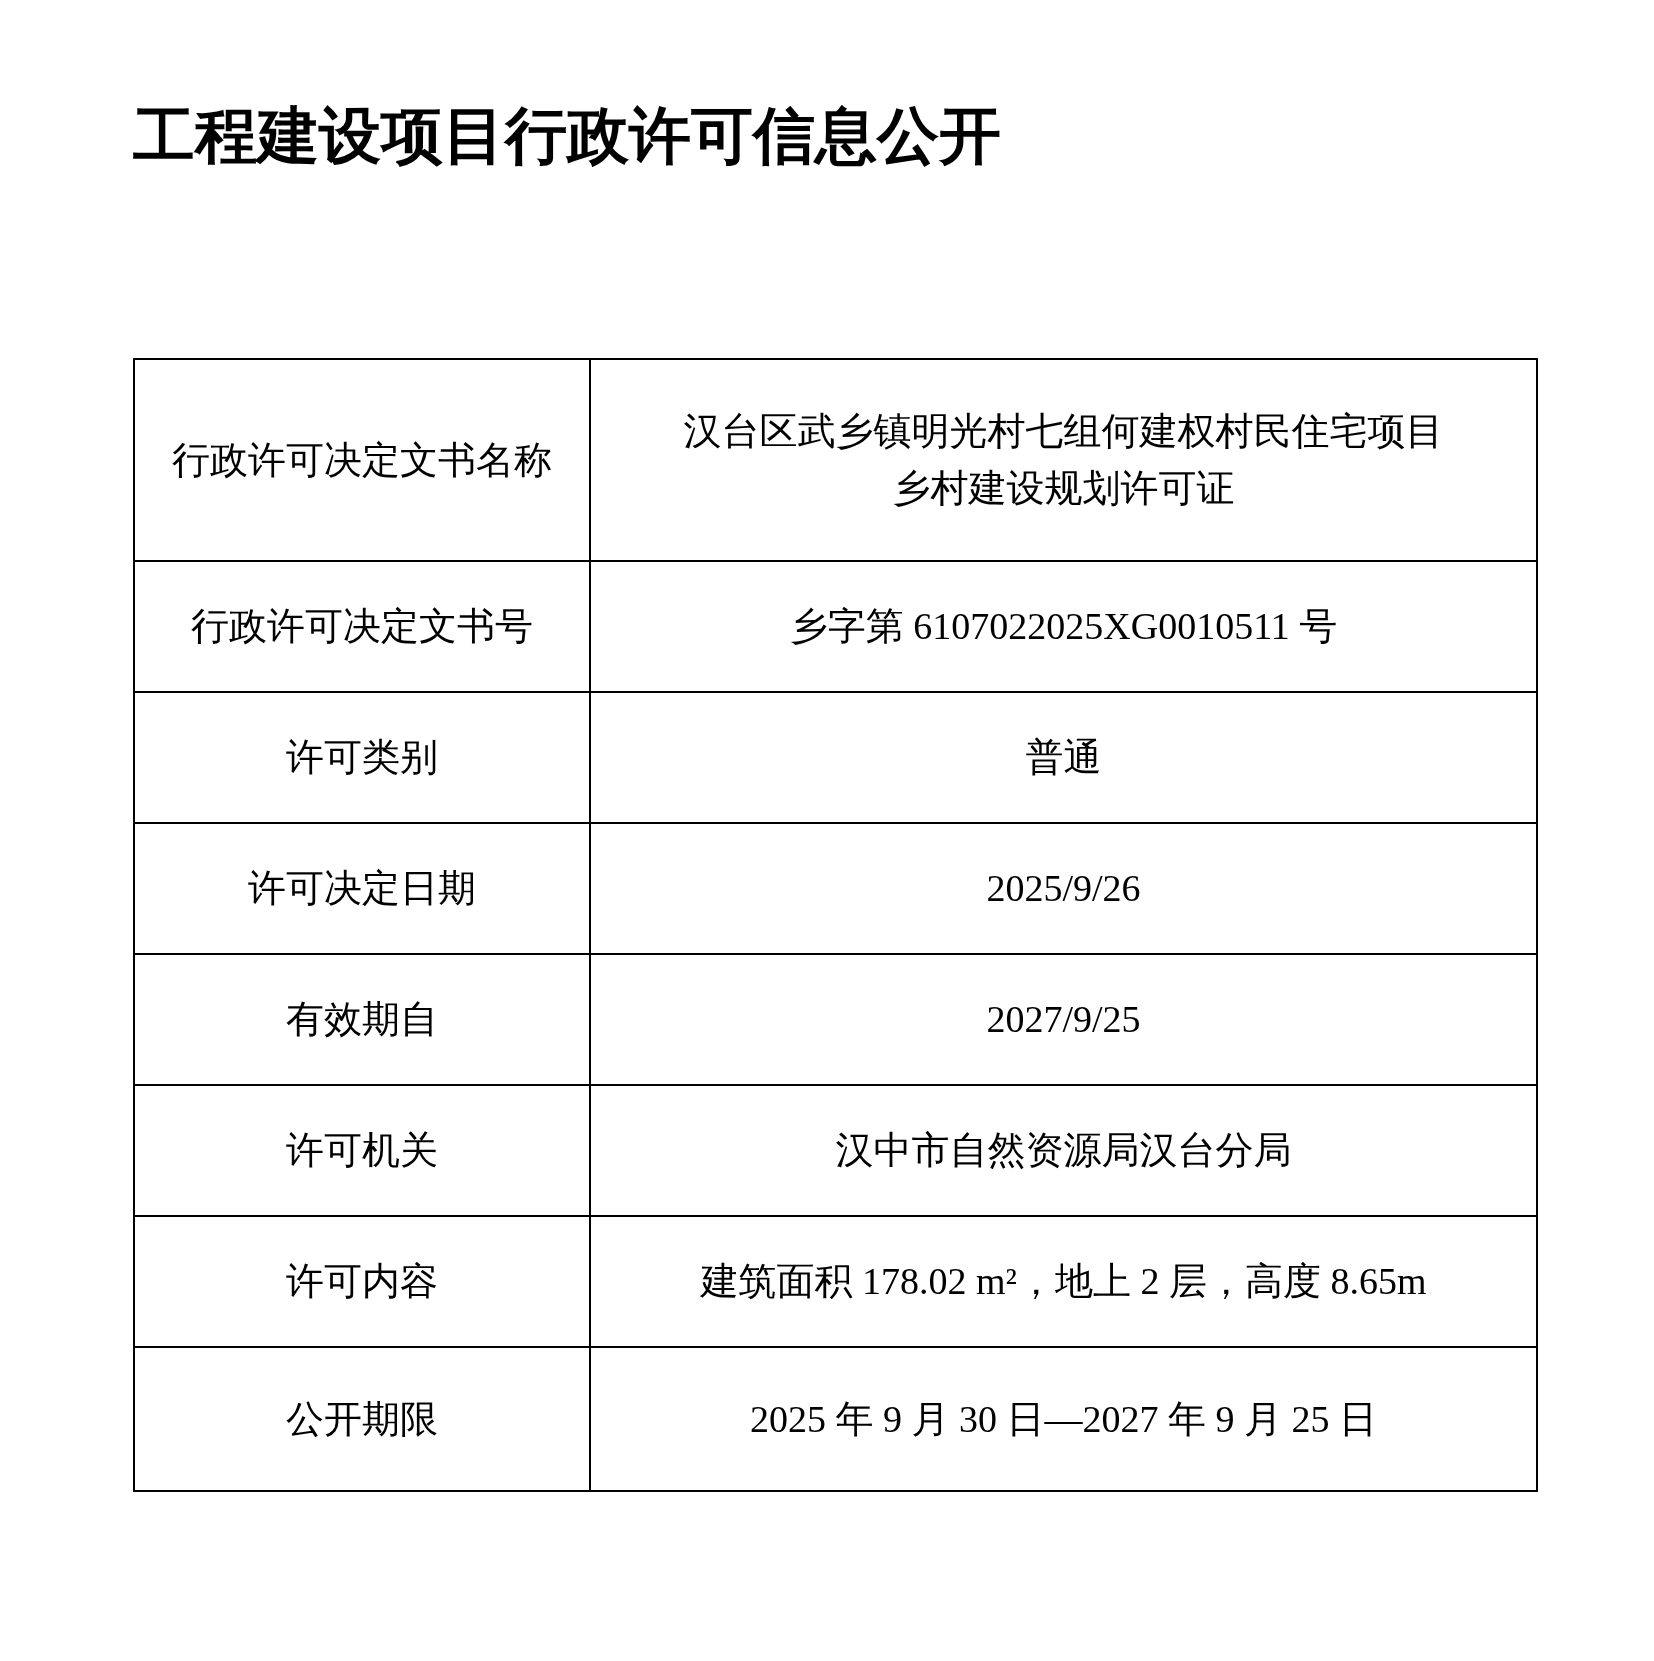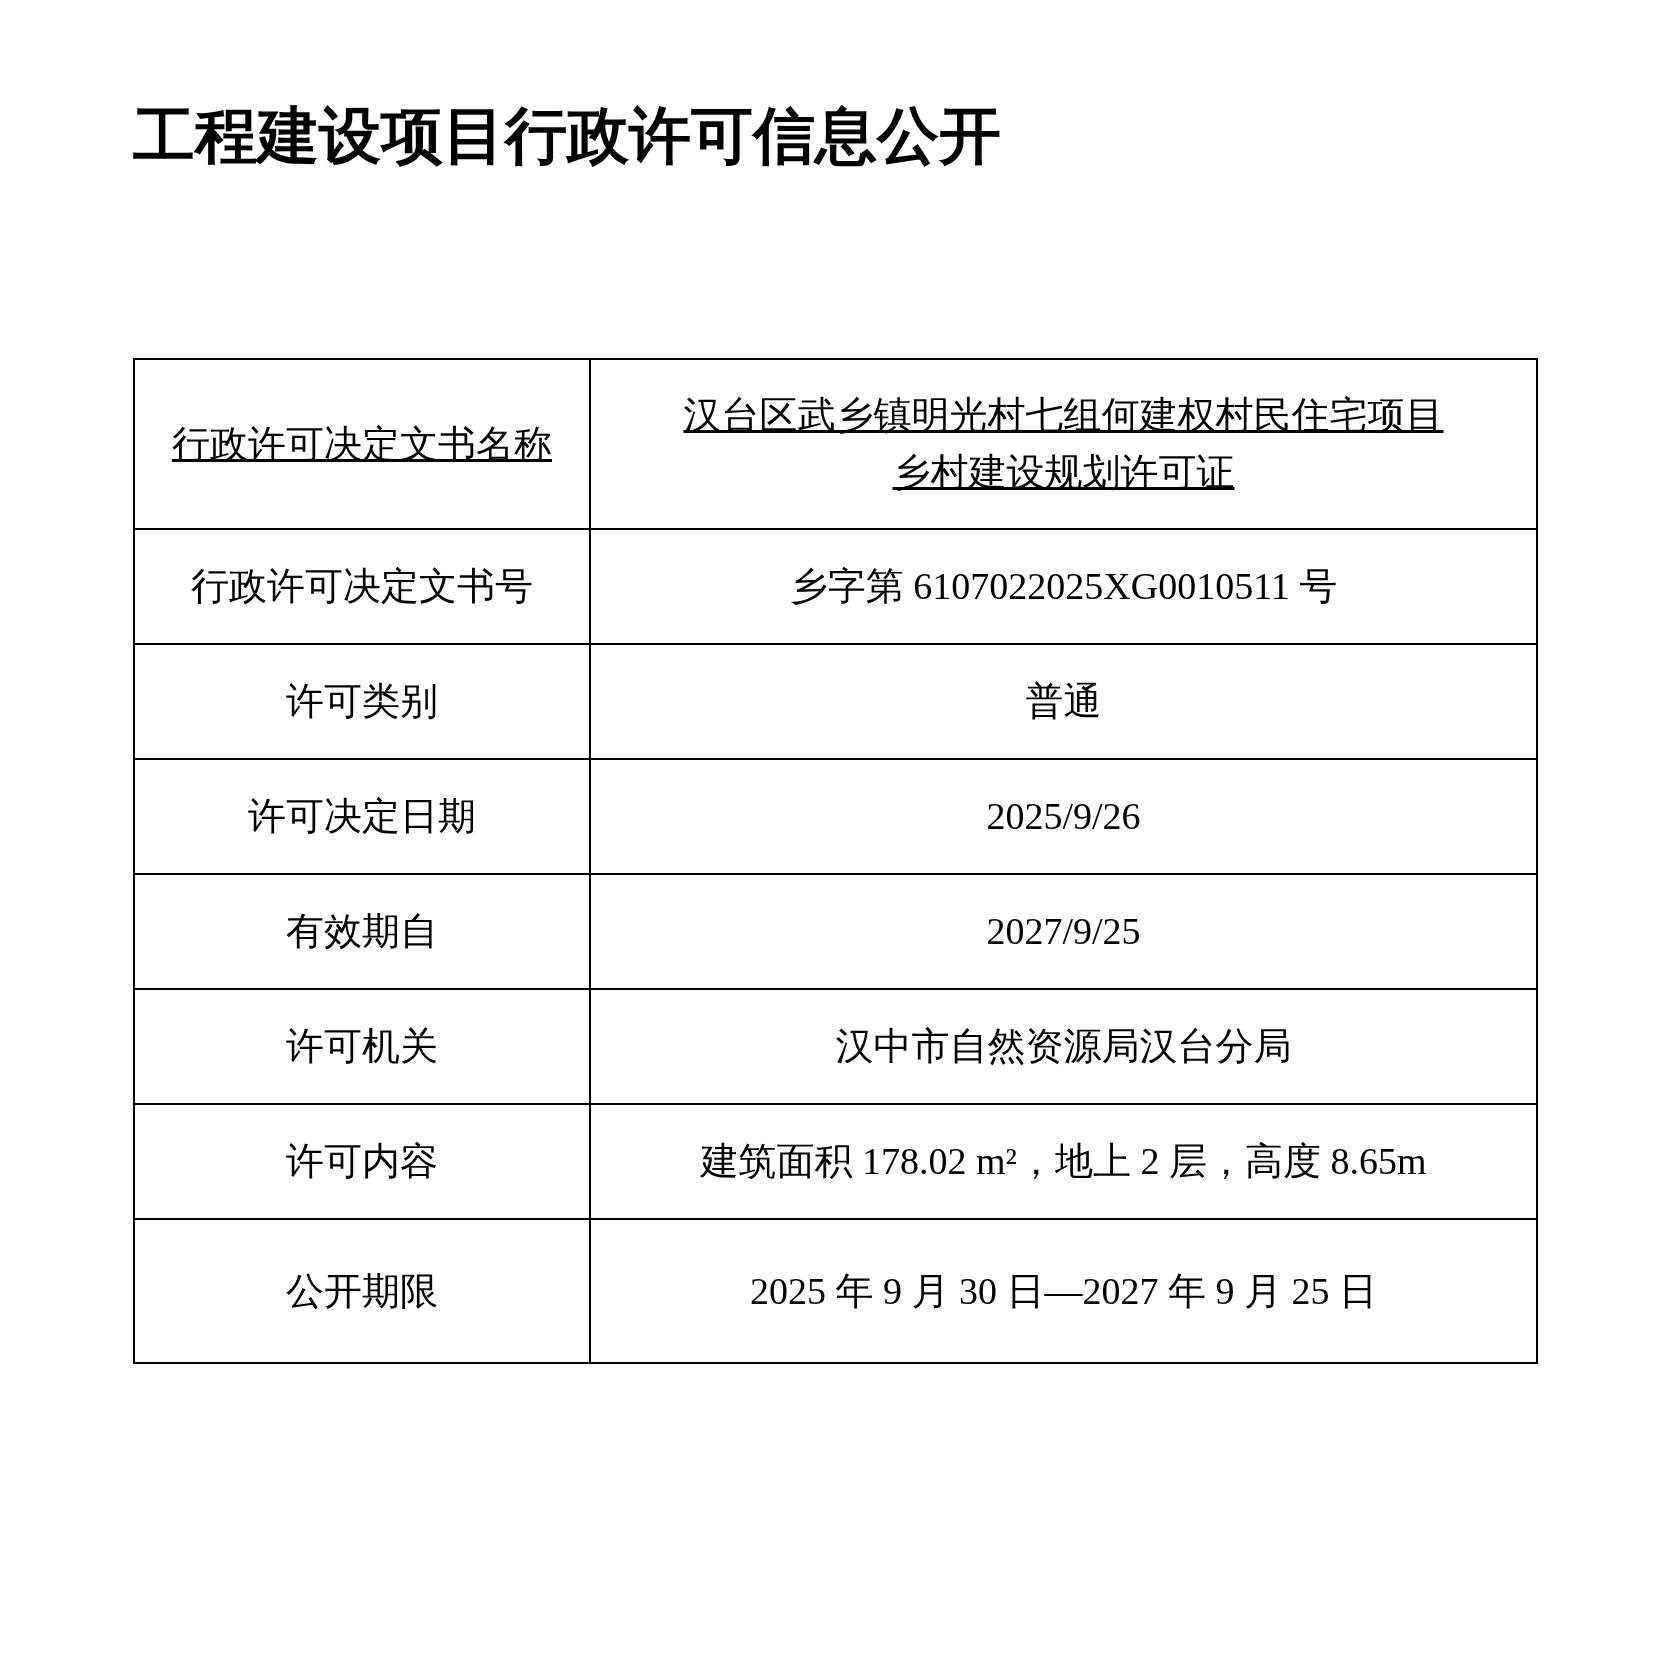"行政许可决定文书名称" tr.row-tall { height: 170px -> 202px; text-decoration: underline -> none }
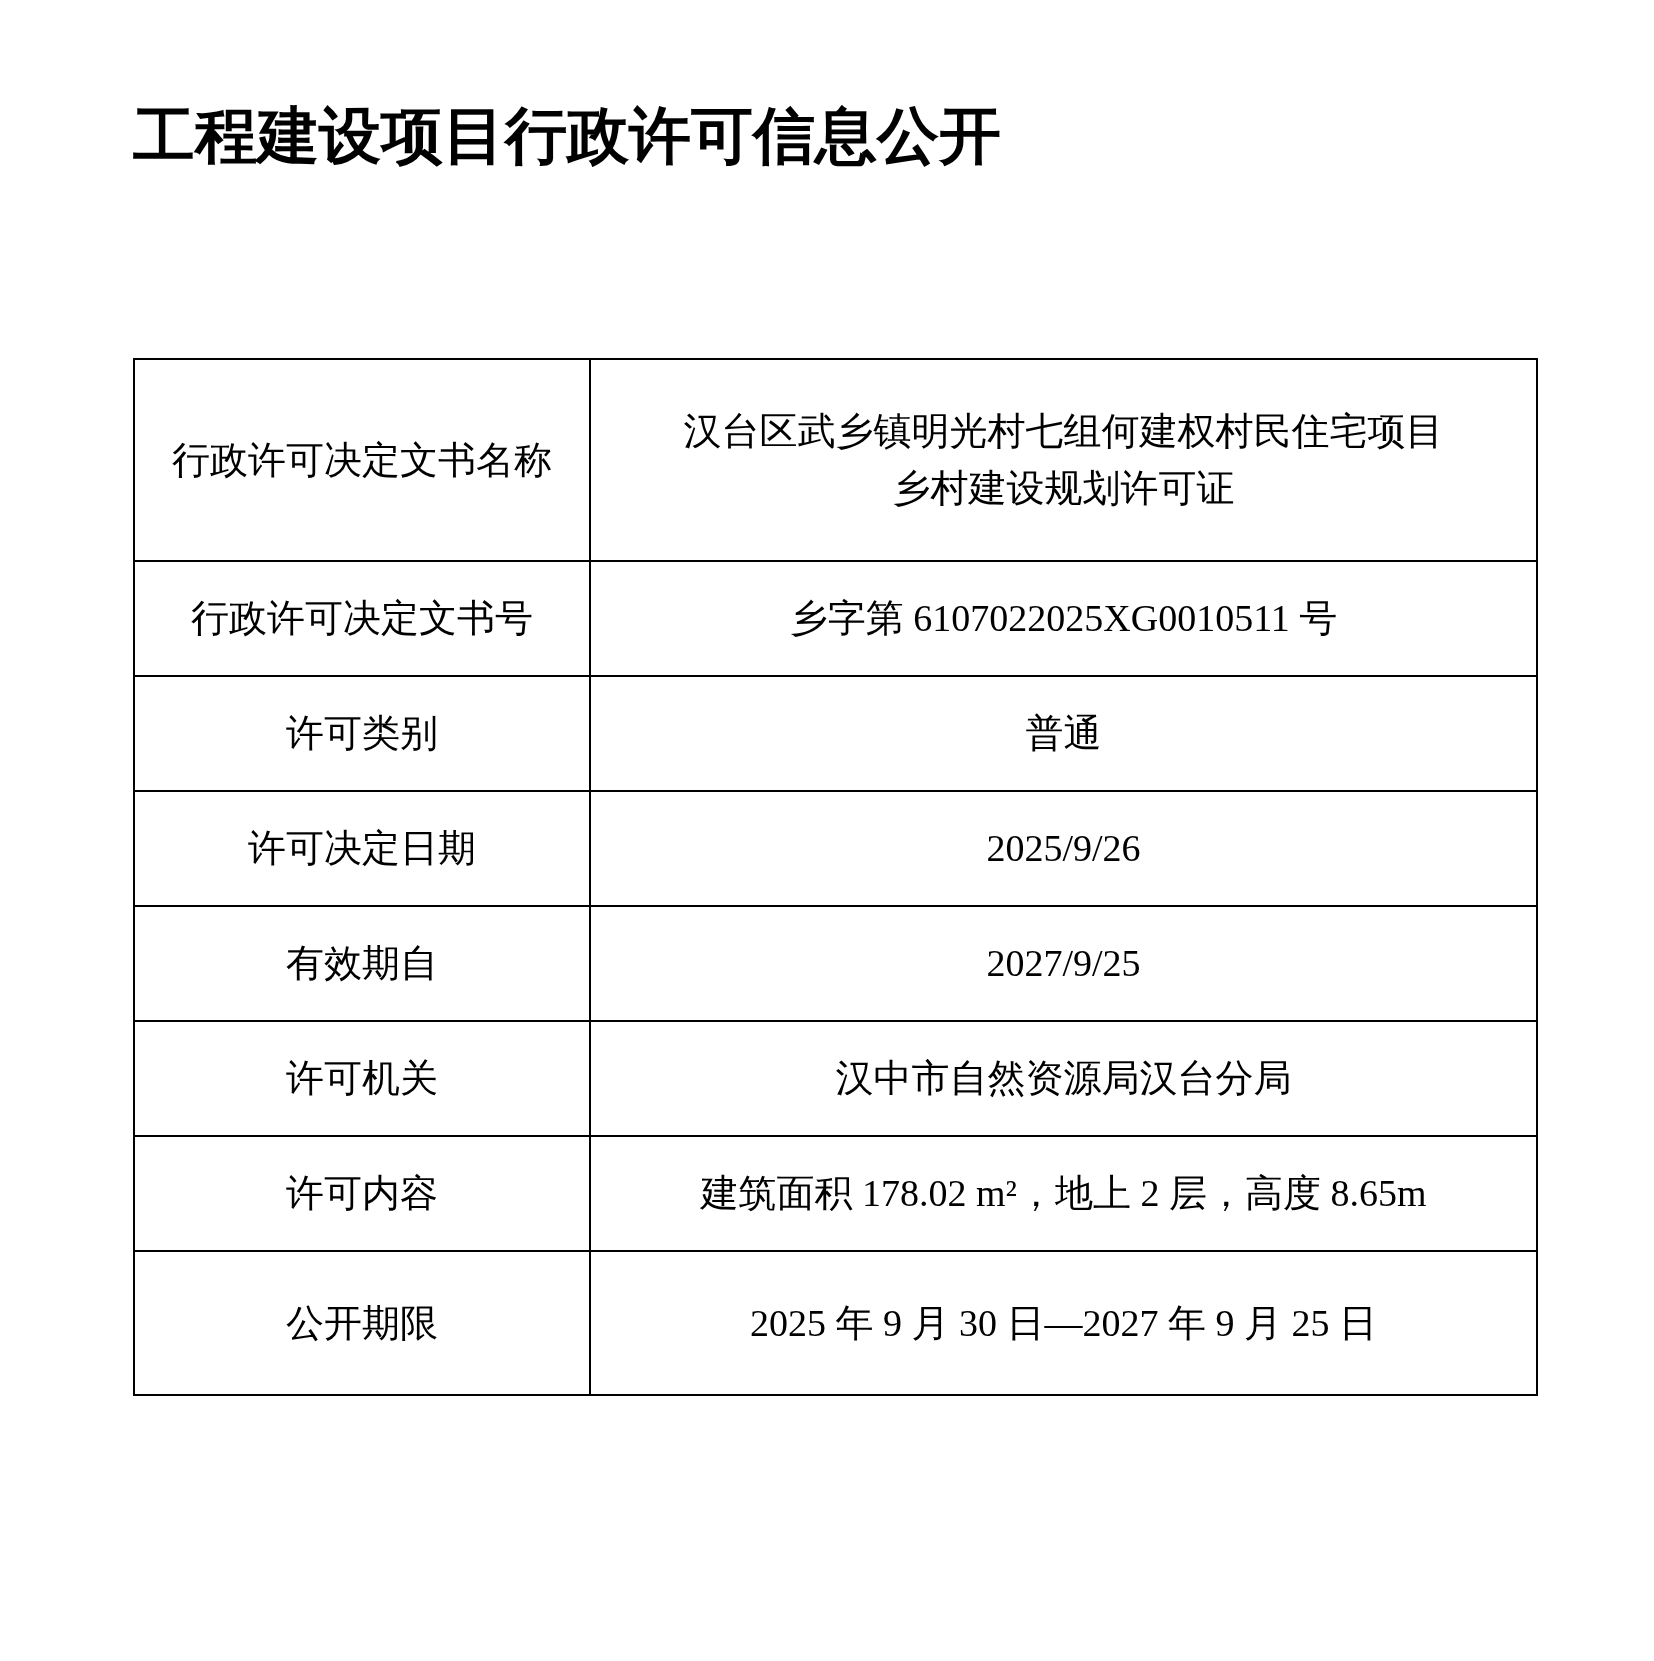"行政许可决定文书号" tr.row-std { height: 115px -> 131px }
